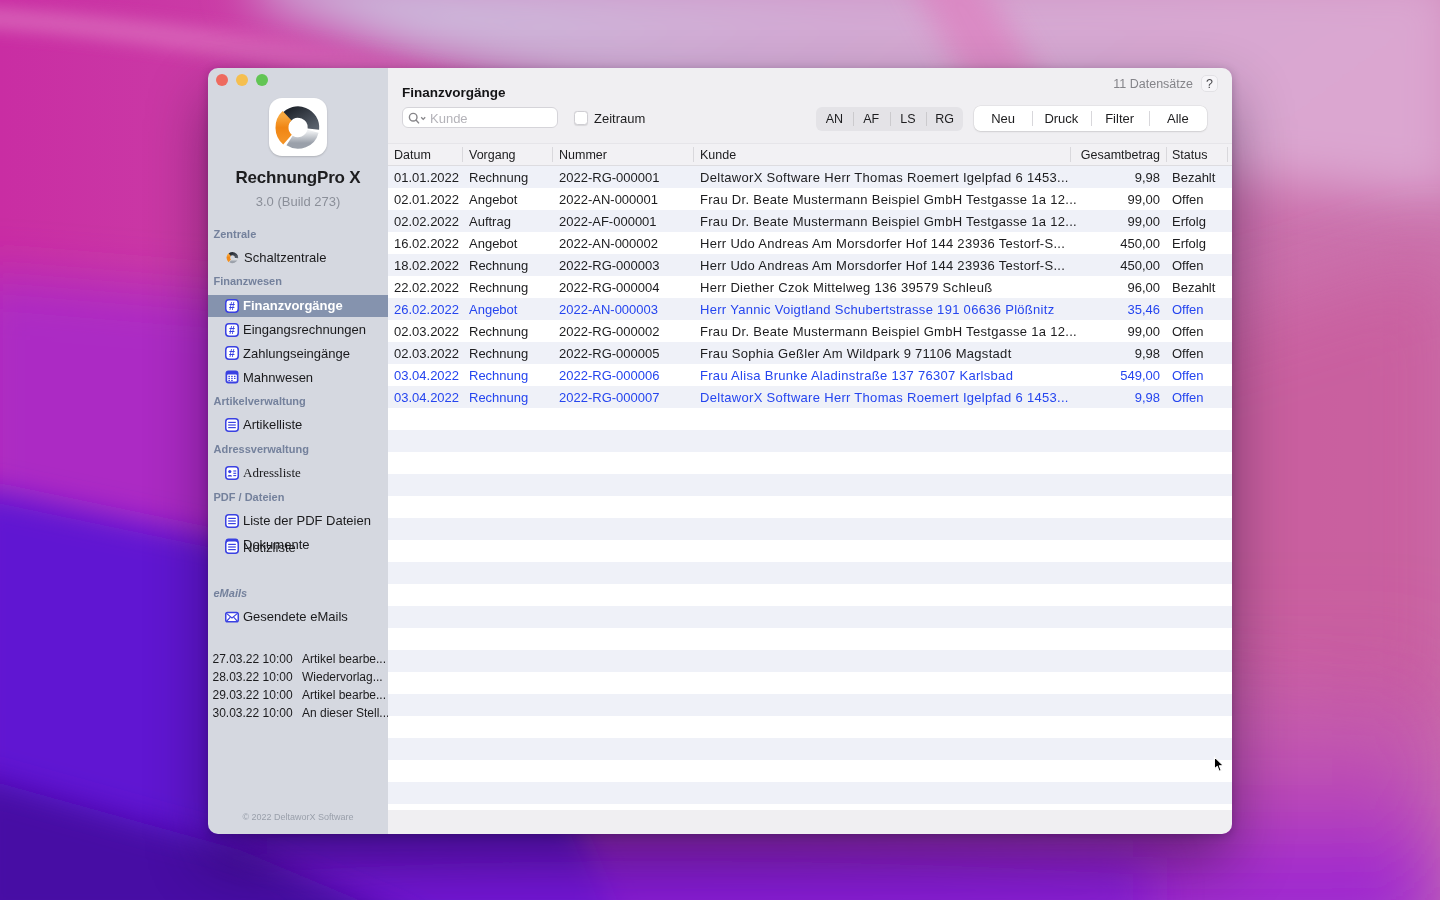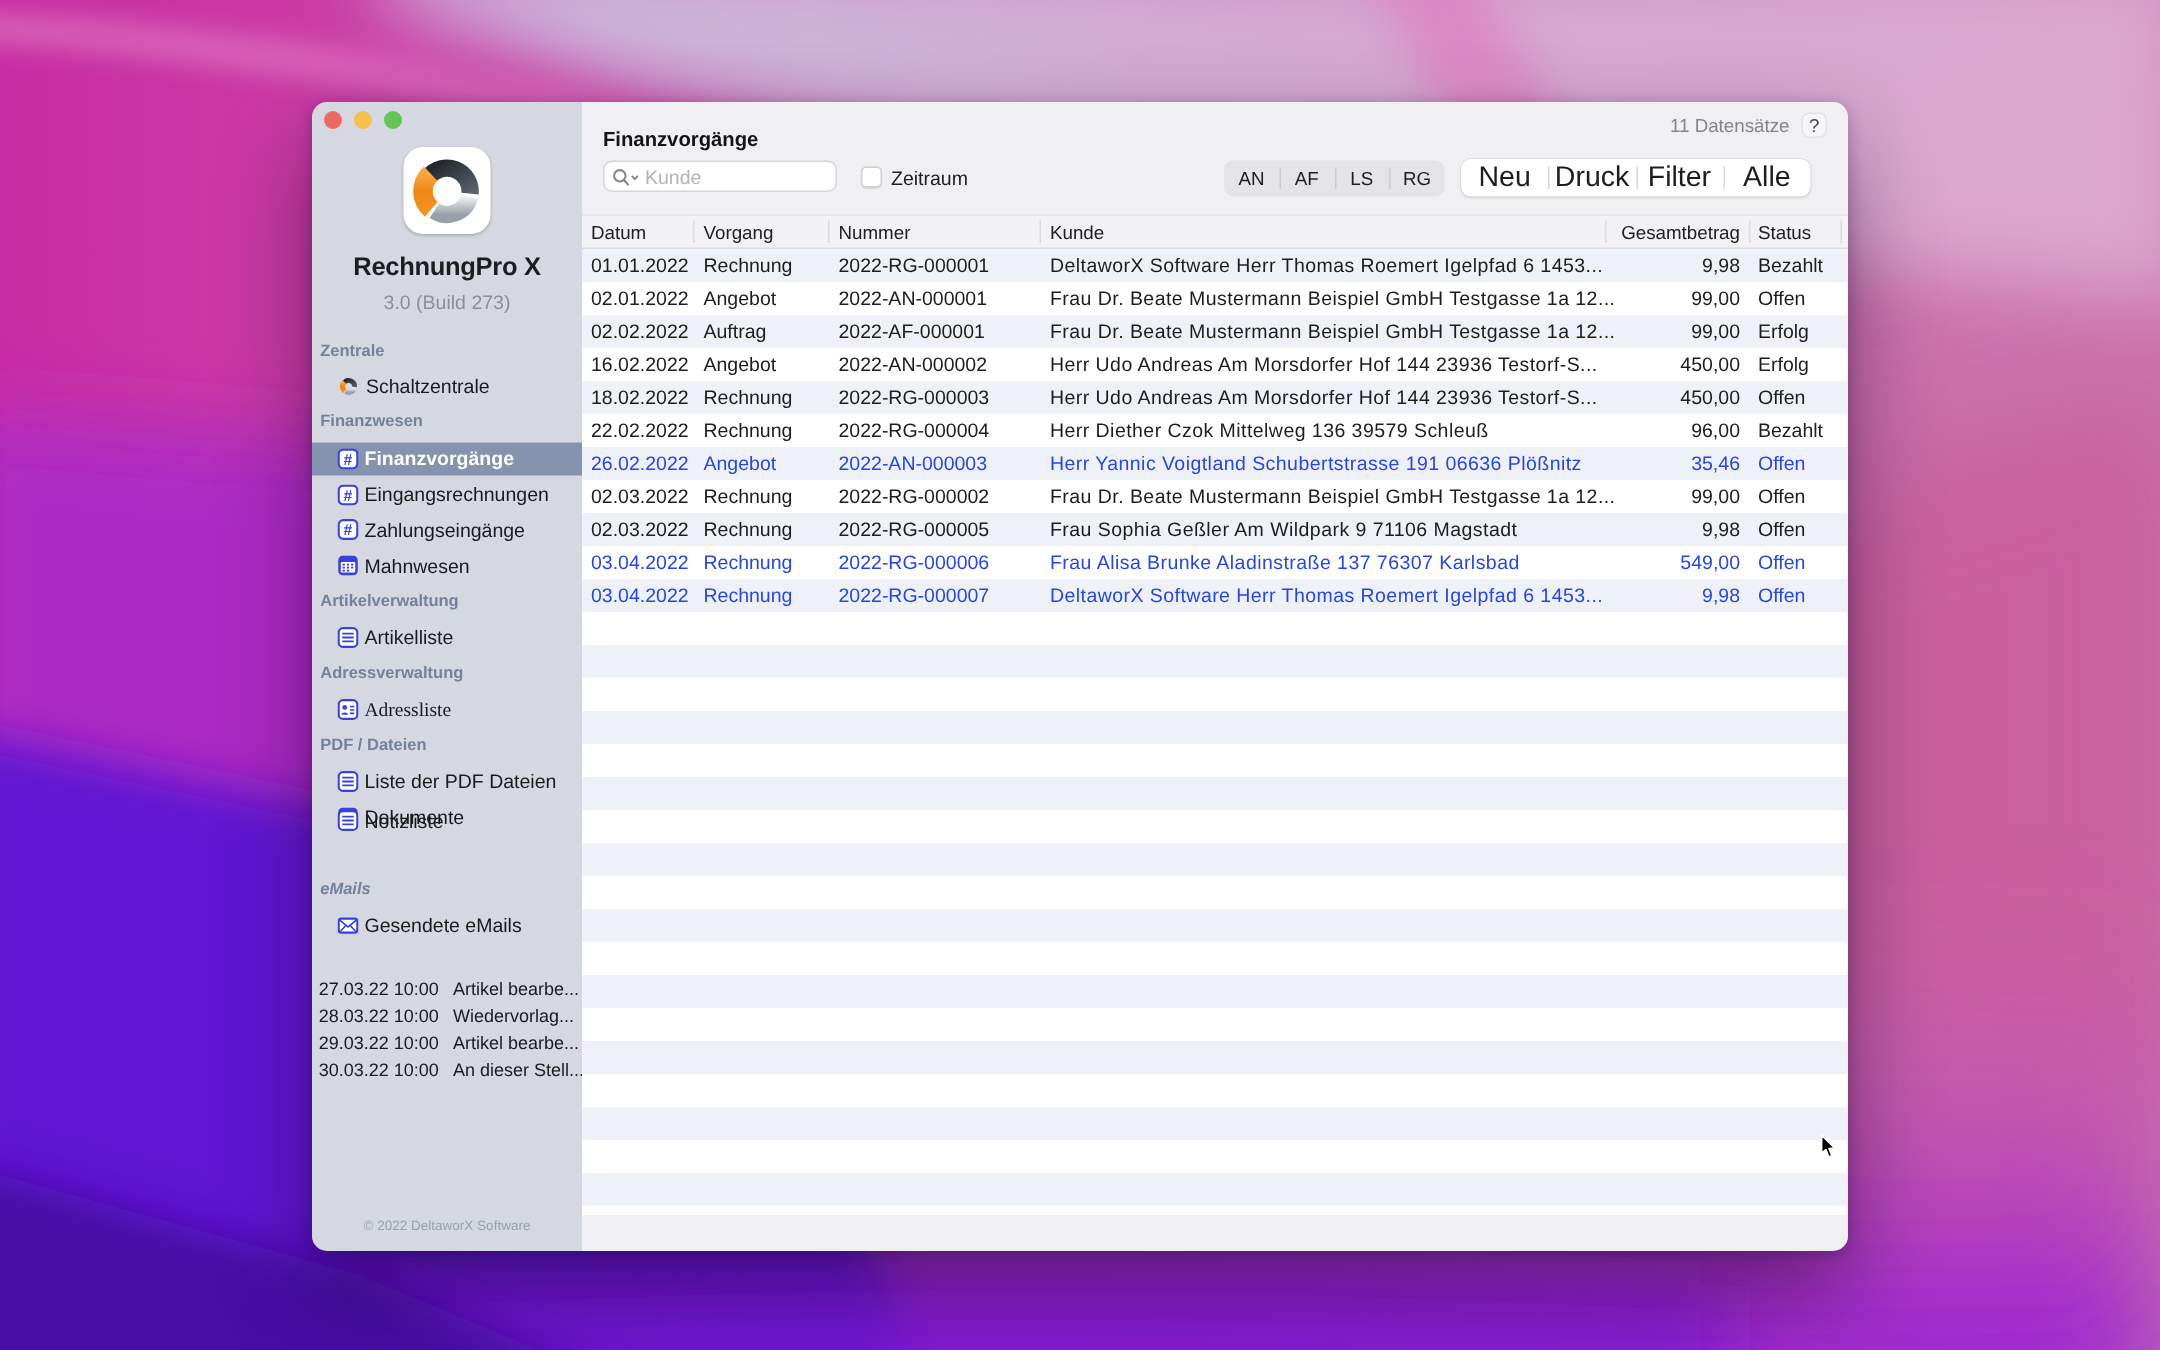"Neu" #seg2 div { font-size: 19px -> 13px }
